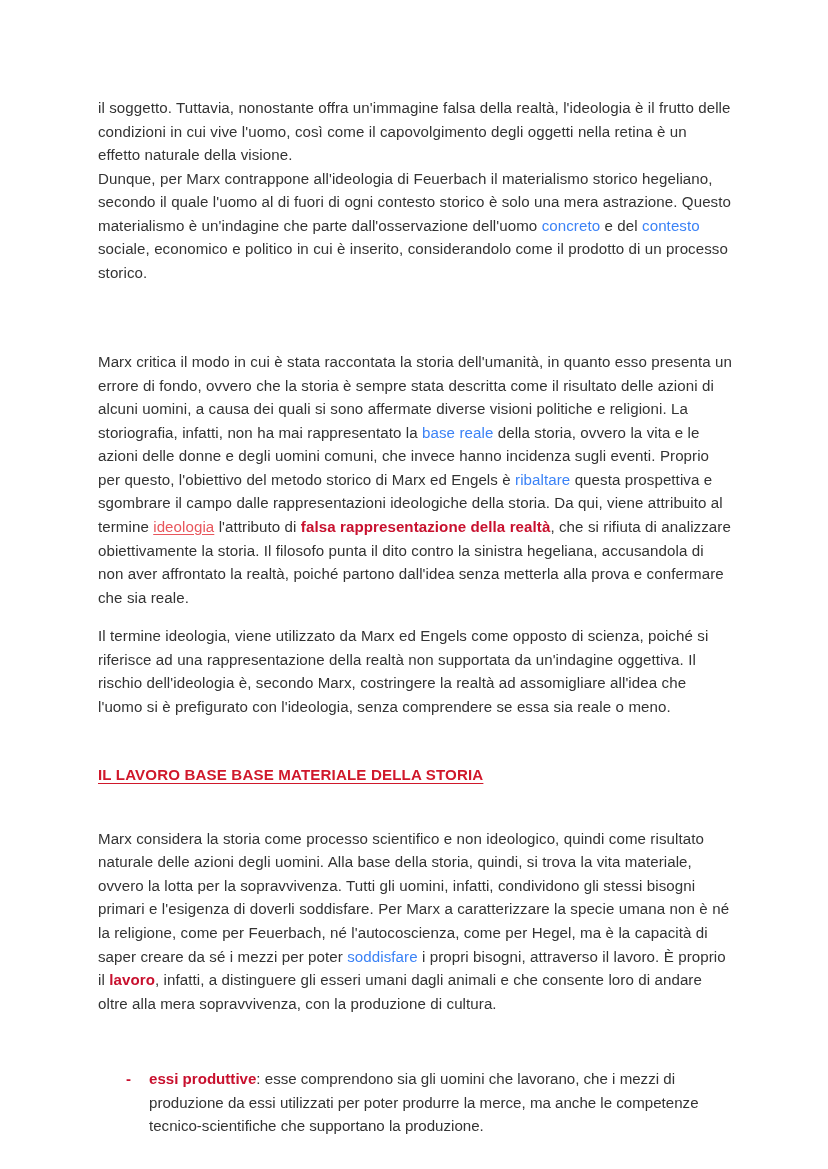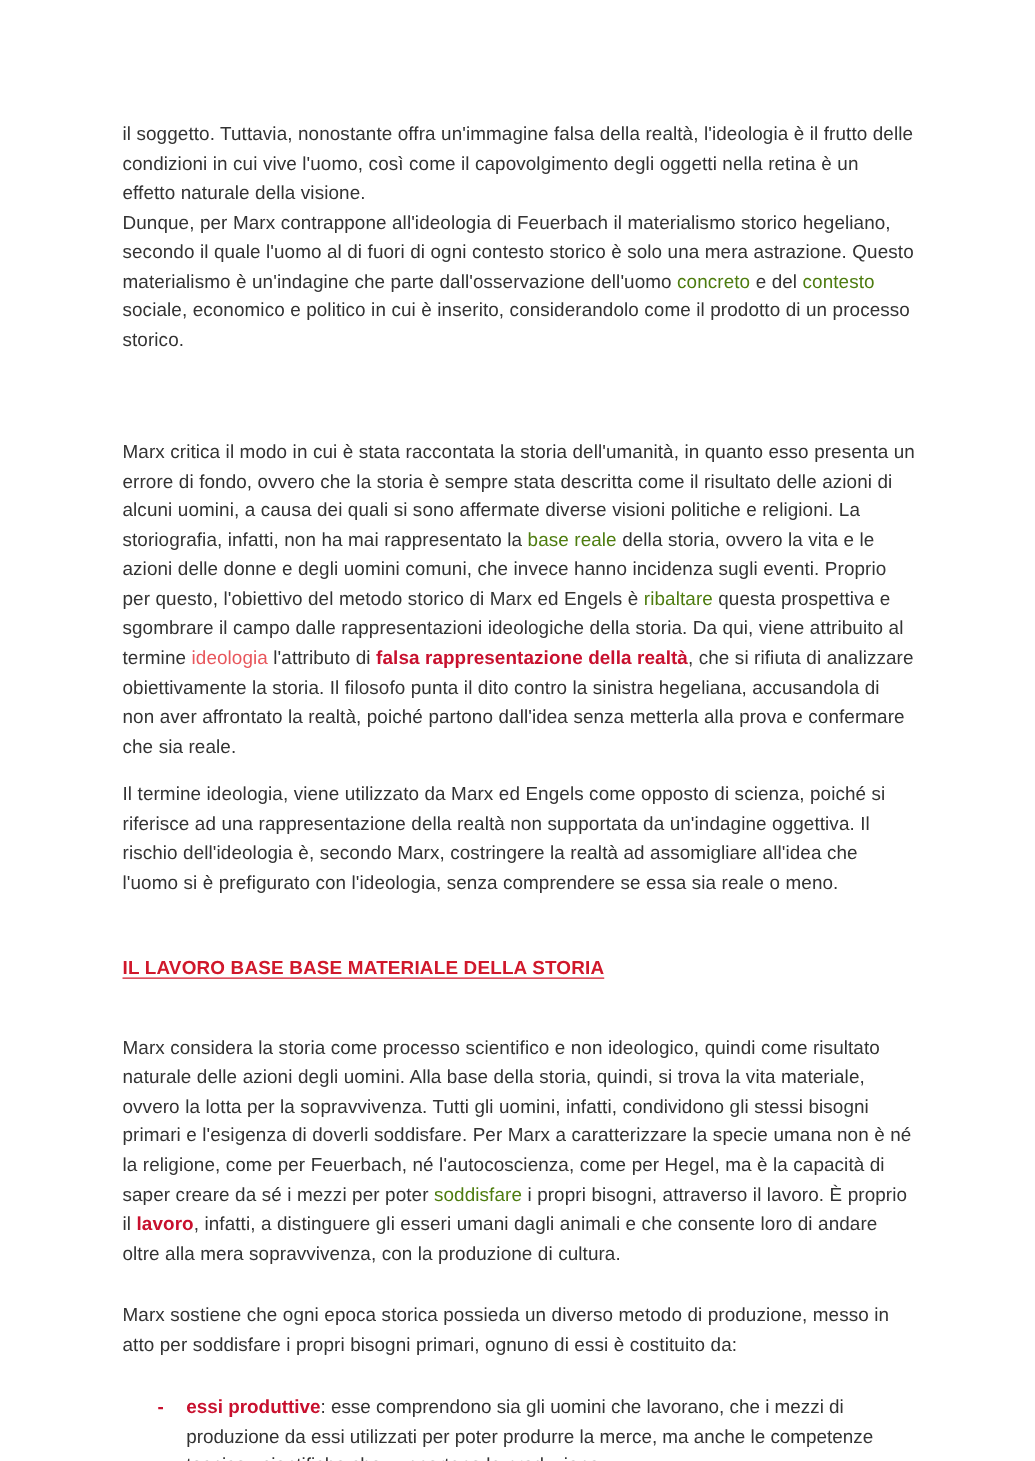"concreto" .hl-soft { color: #4d7c0f -> #3b82f6 }
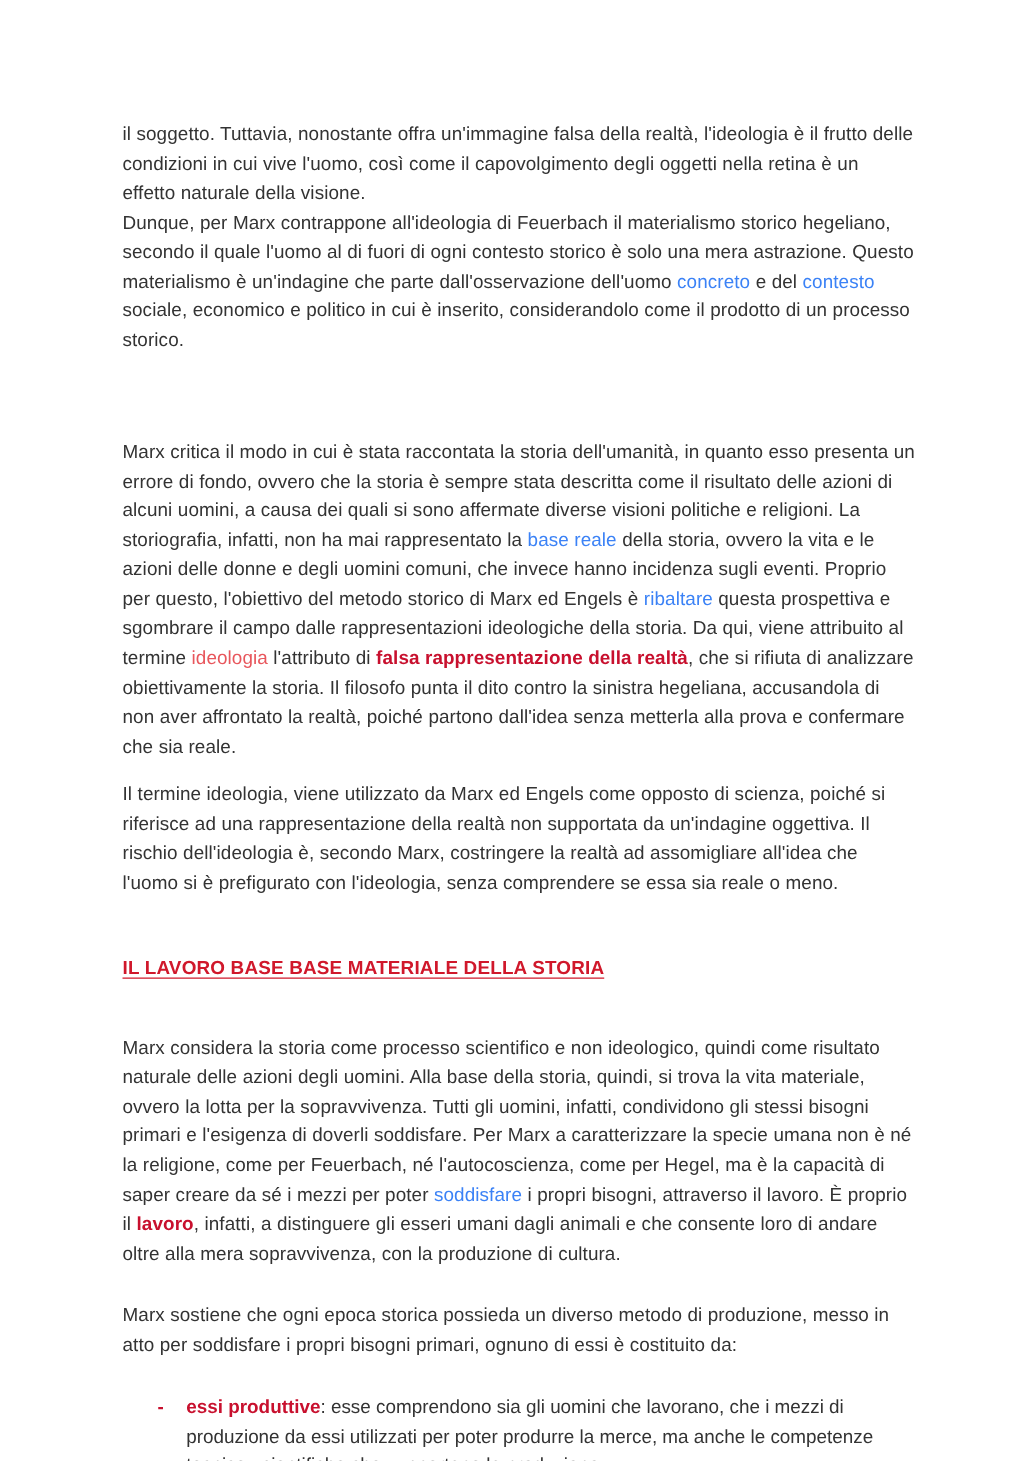"ideologia" .hl-soft-u { text-decoration: none -> underline }
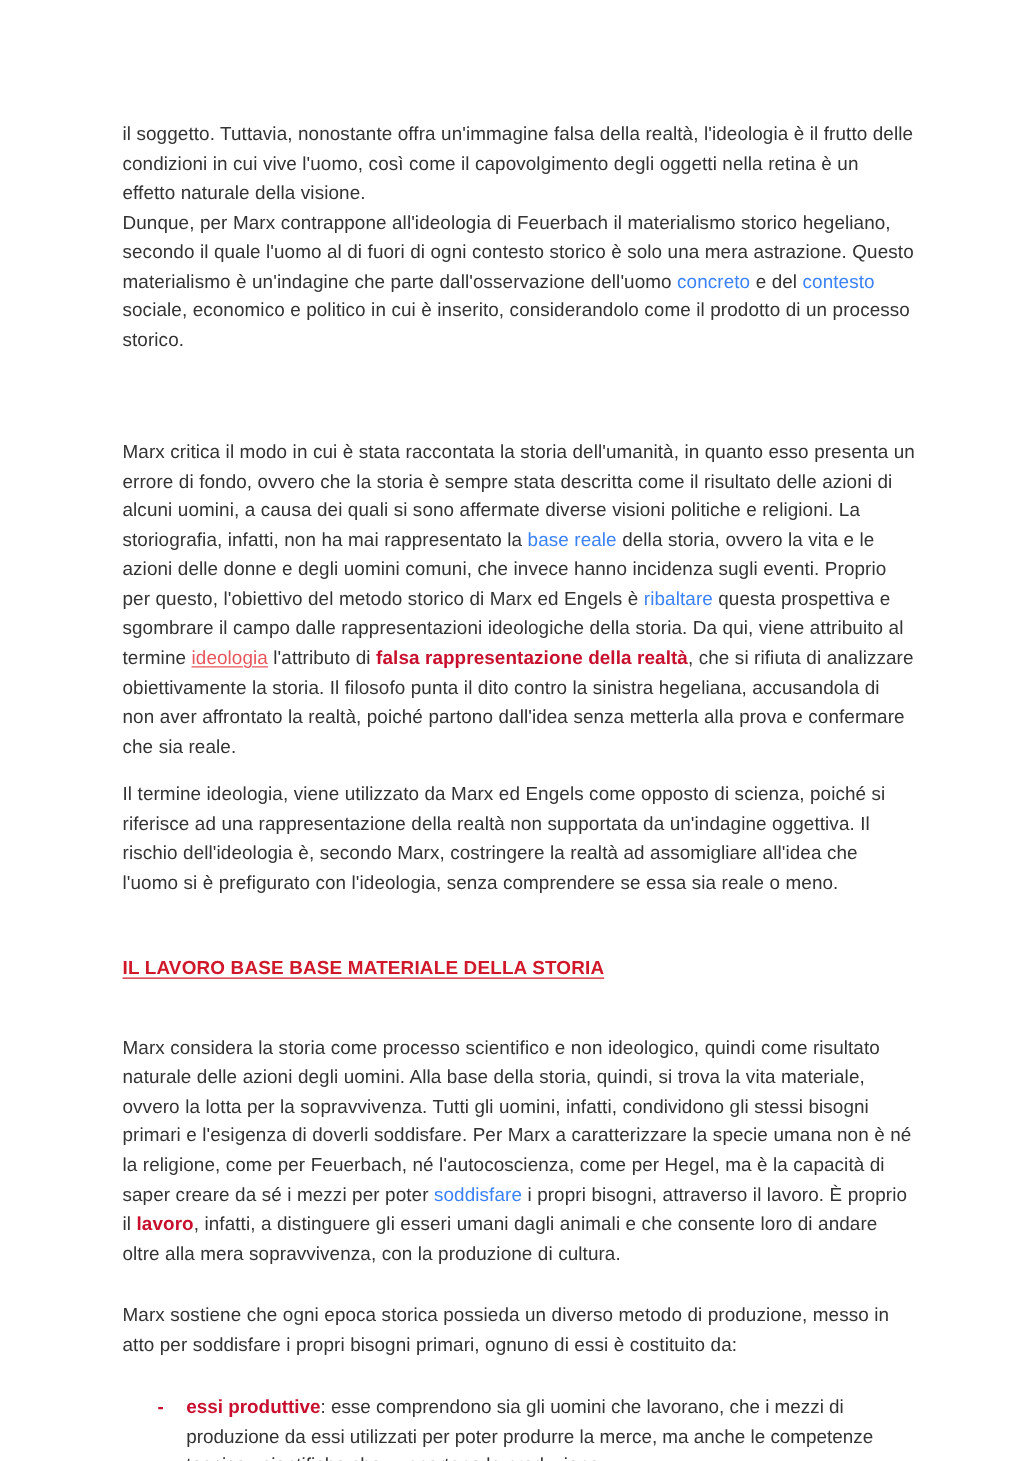"Marx sostiene che ogni epoca" p.para { html: <p>Marx sostiene che ogni epoca storica possieda un diverso metodo di produzione, messo in atto per soddisfare i propri bisogni primari, ognuno di essi è costituito da:</p> -> none }
